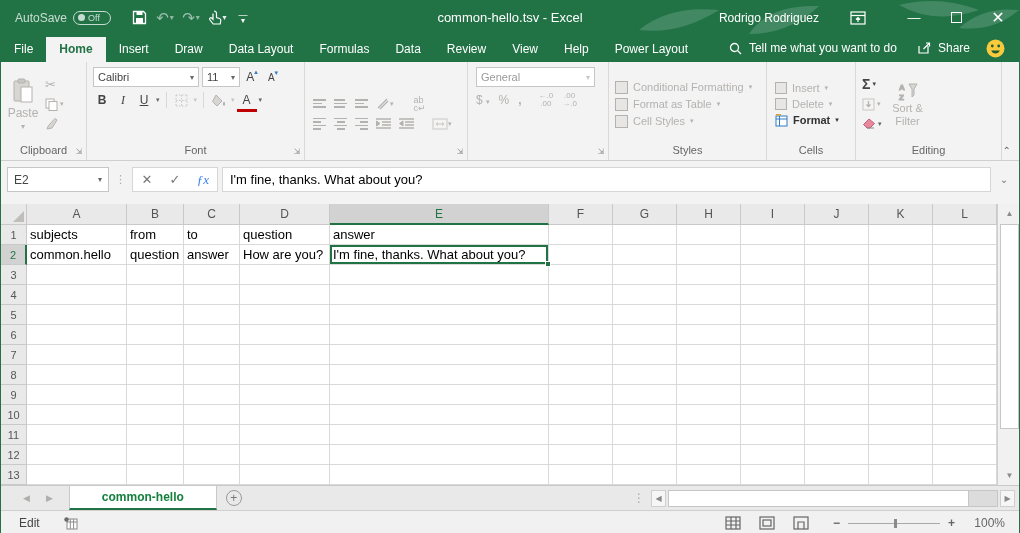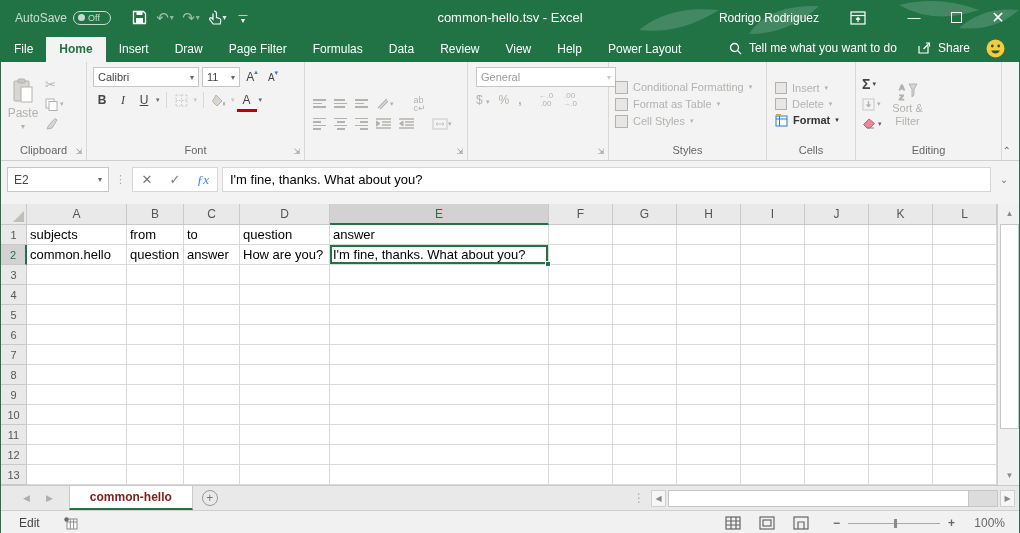"Page Filter" div.rtab { text: Page Filter -> Data Layout }
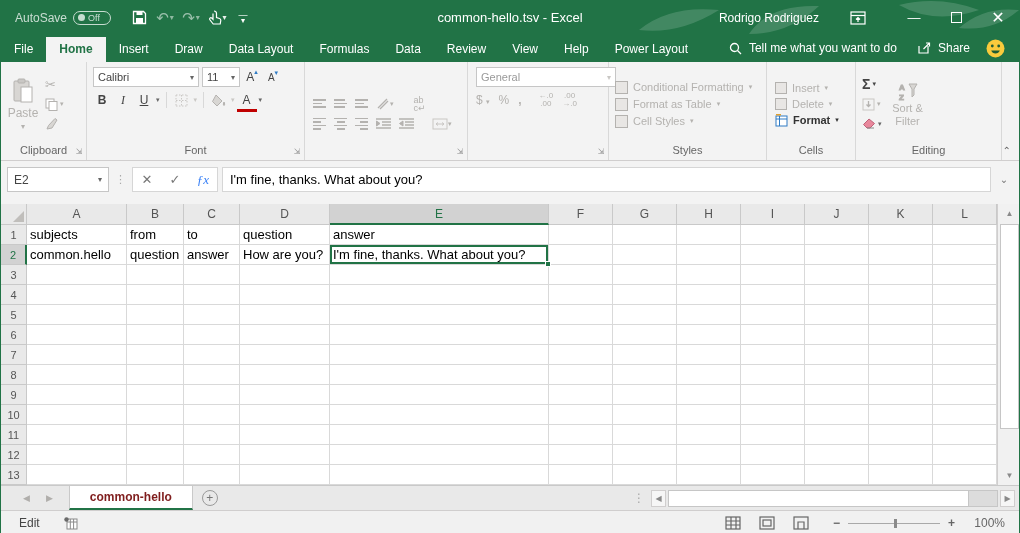"General" .numfmt { width: 140px -> 119px }
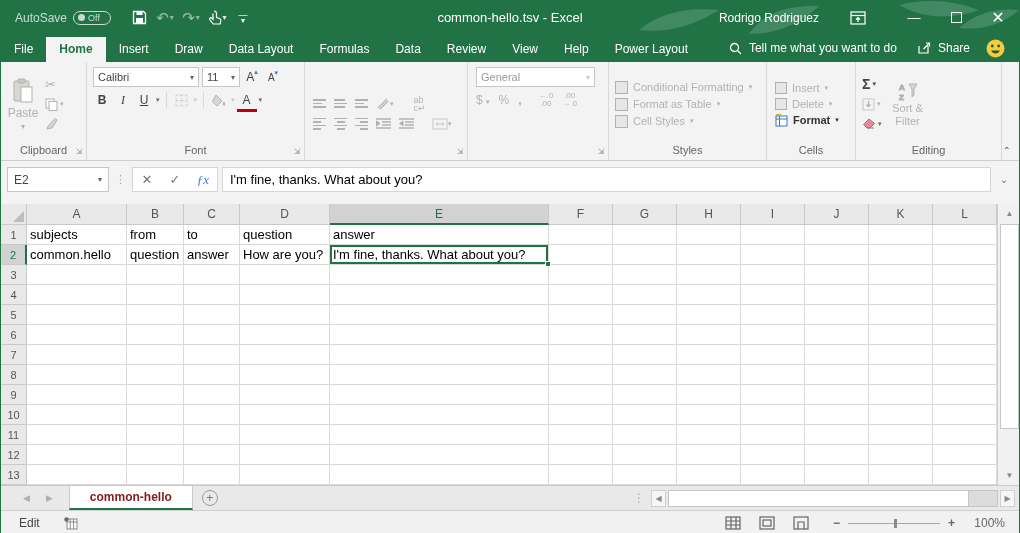"common-hello" .sheettab { color: #7f1d1d -> #15803d; padding: 0 20px -> 0 32px }
